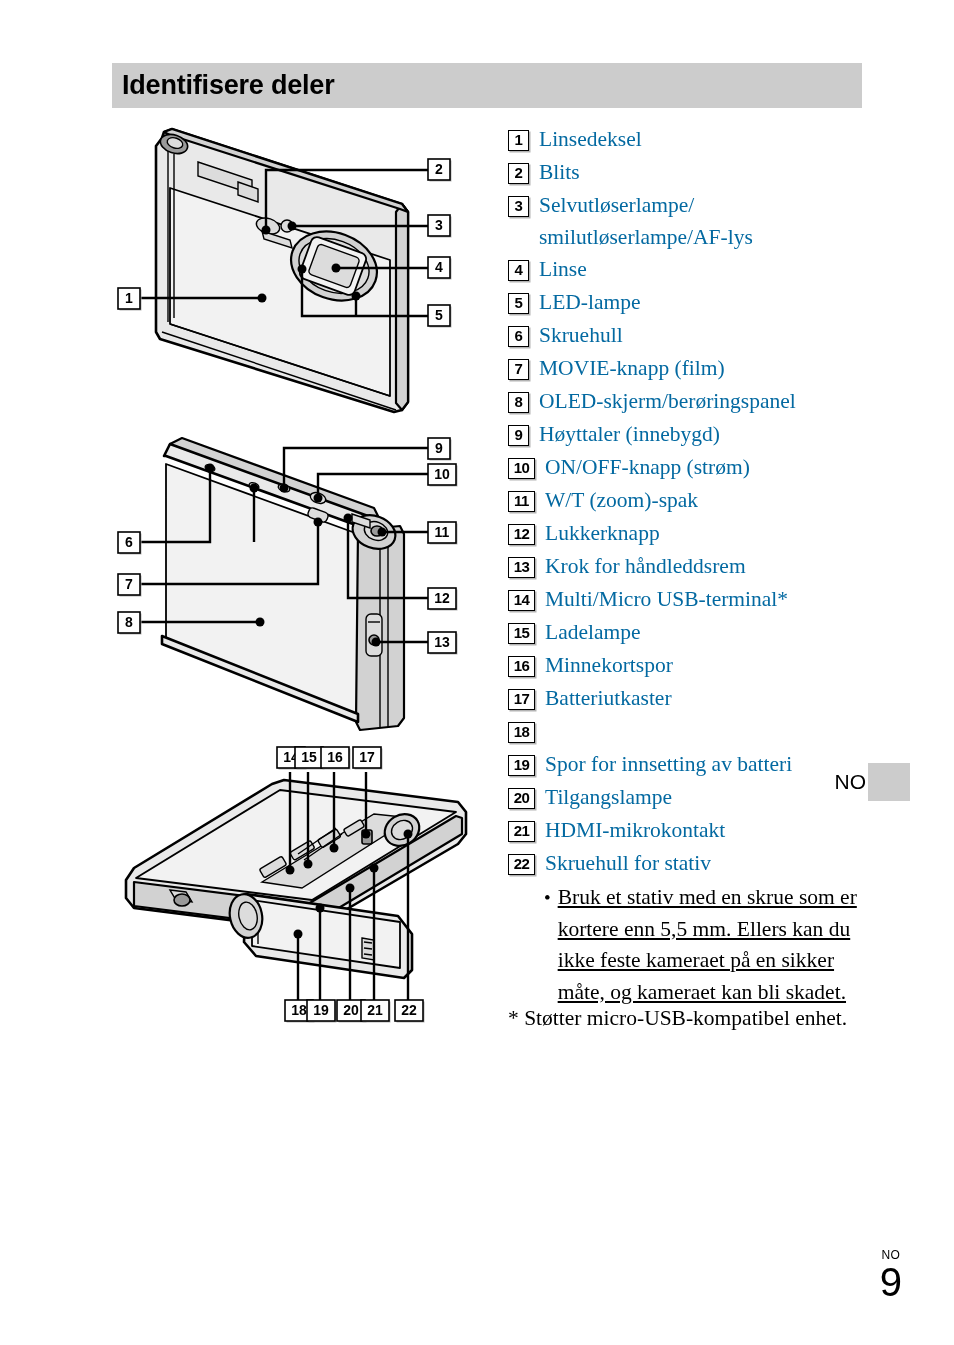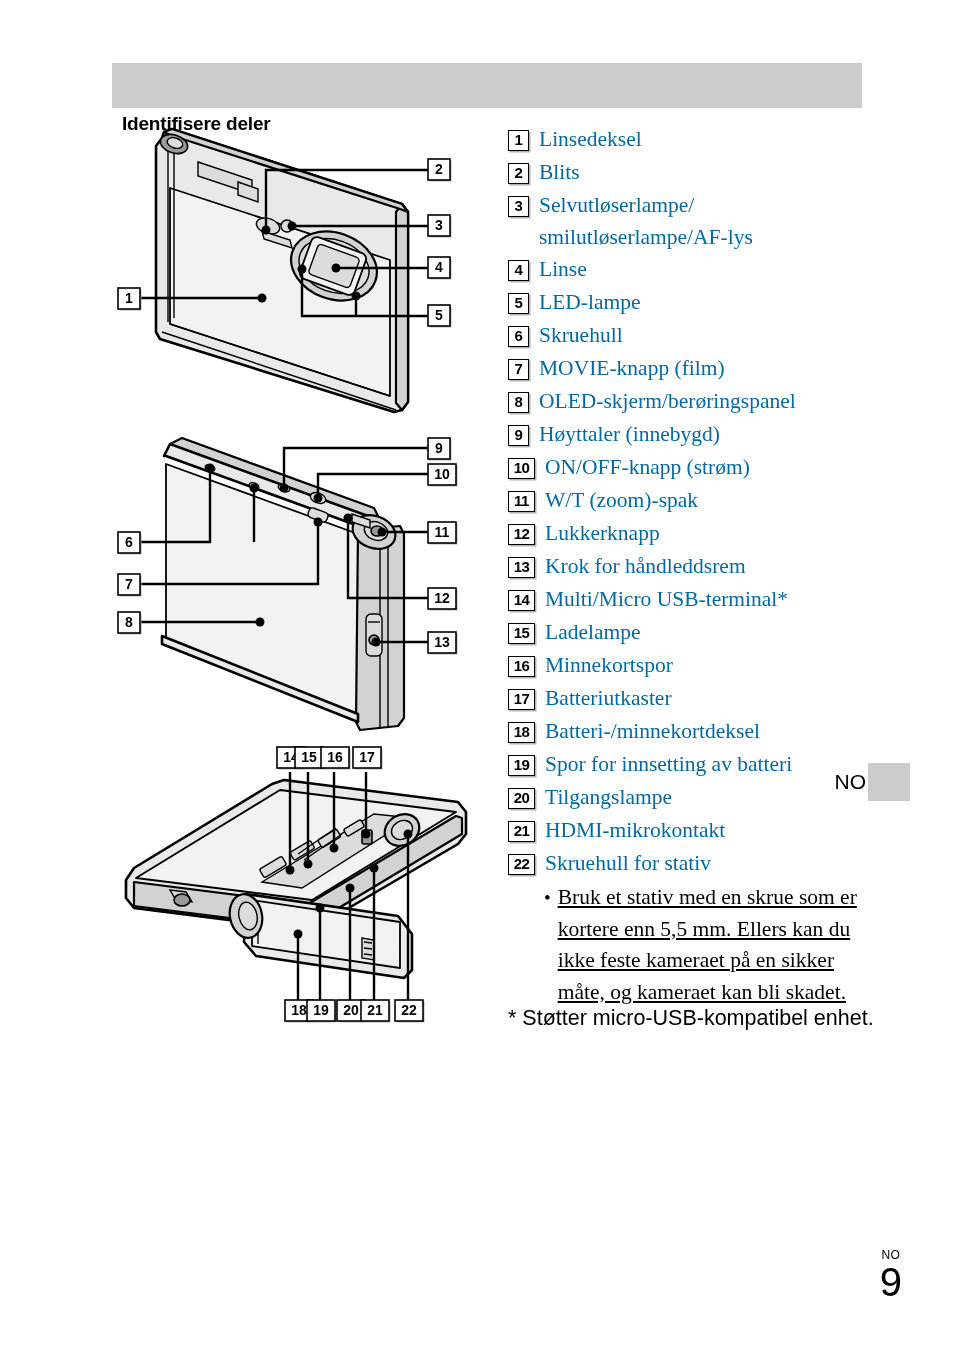"Identifisere deler" #page-title { font-size: 19px -> 27px; margin-top: 38px -> none }
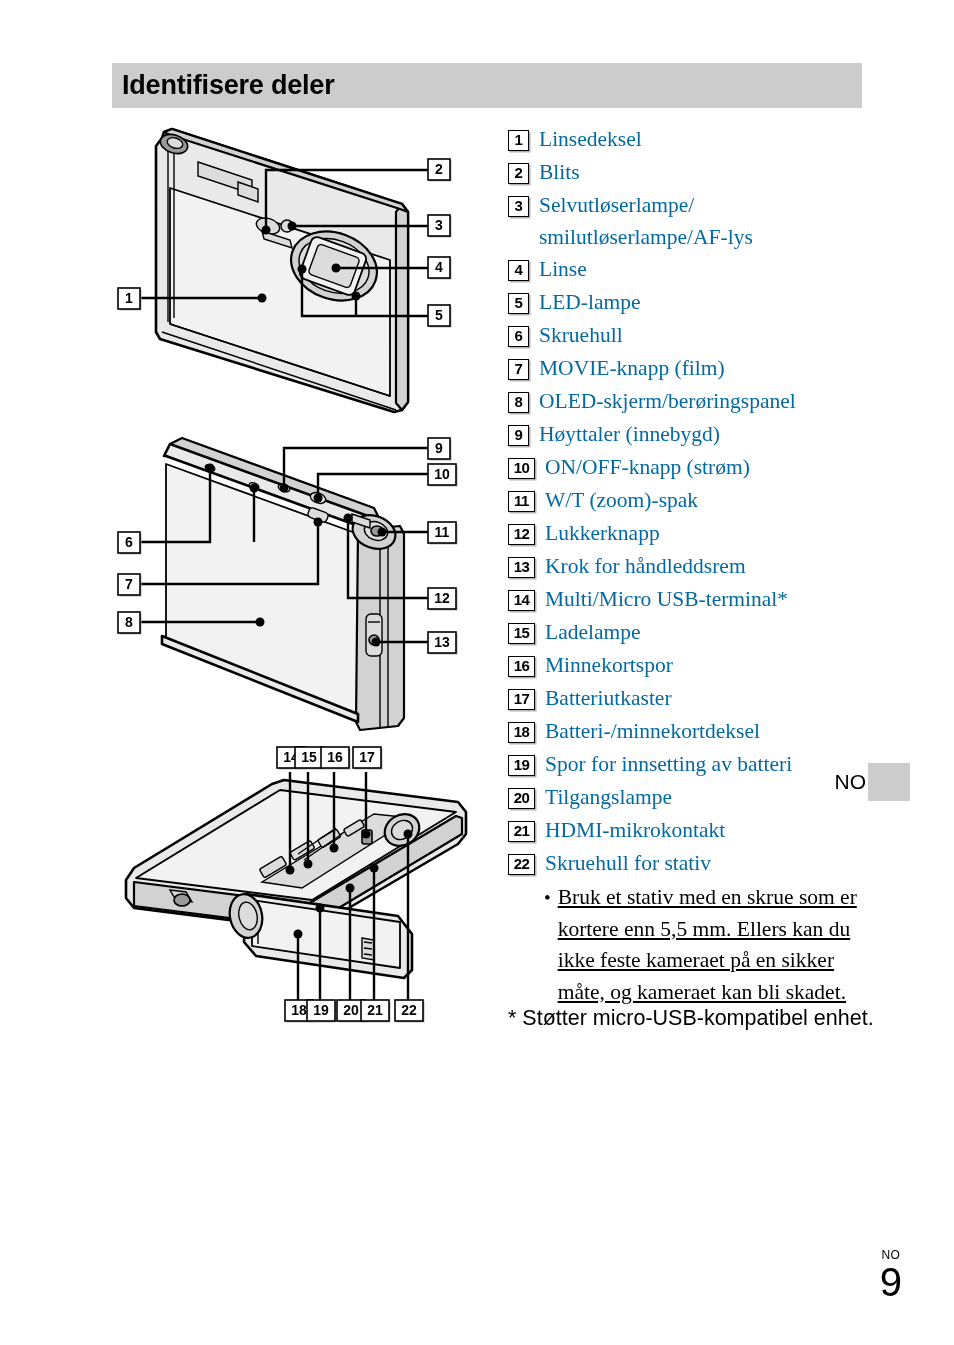"Batteri-/minnekortdeksel" div.part-label { html: <div>Batteri-/minnekortdeksel</div> -> none }
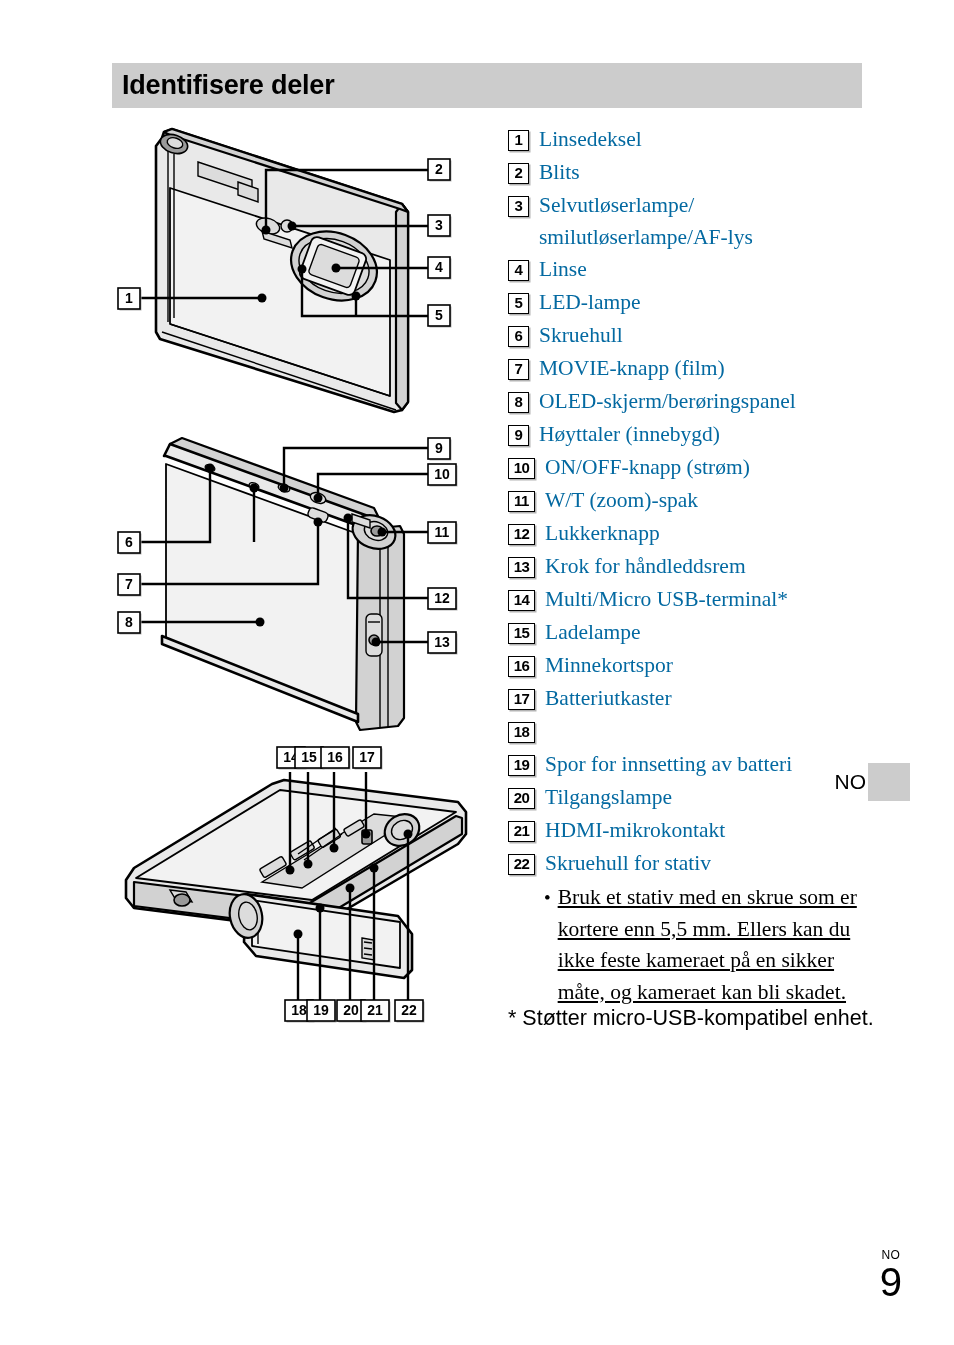"* Støtter micro-USB-kompatibel enhet." #usb-footnote { font-family: Liberation Sans, sans-serif -> Liberation Serif, serif }
